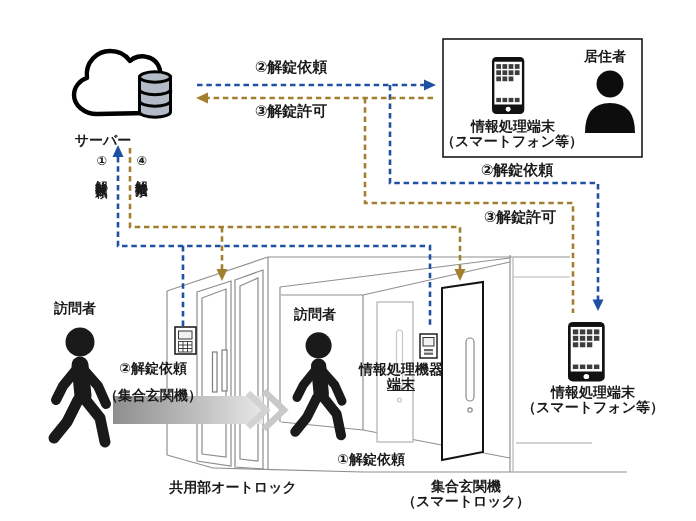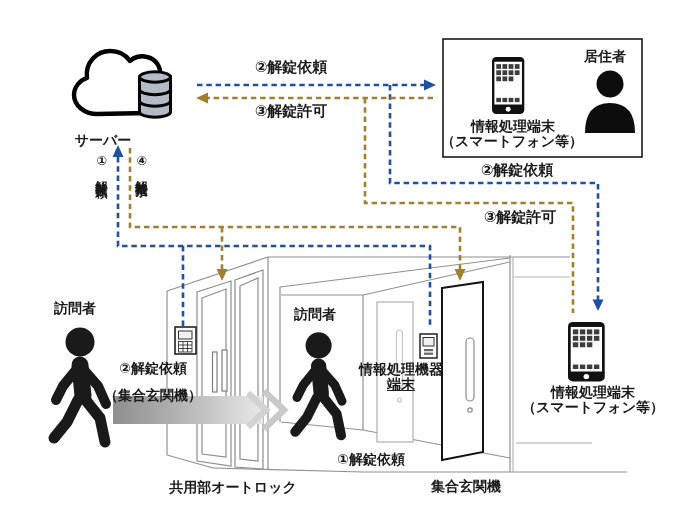"（スマートロック）" div.lbl { html: none -> <div>（スマートロック）</div> }
